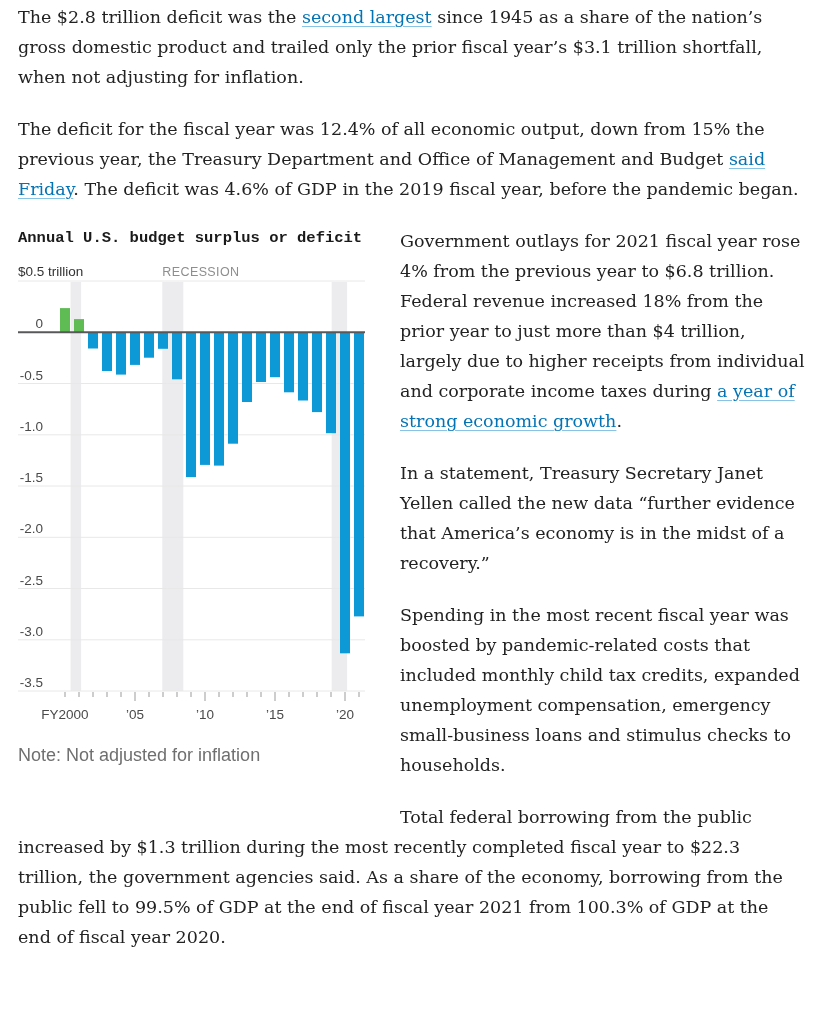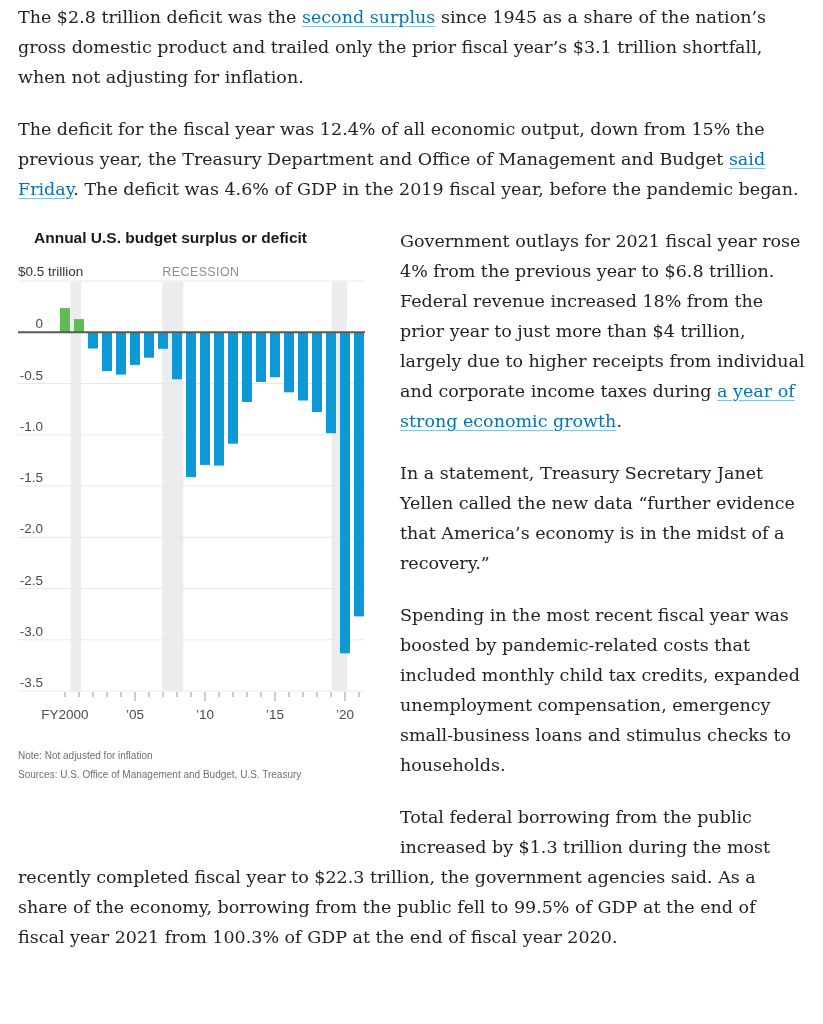"second surplus" a.ilink { text: surplus -> largest }
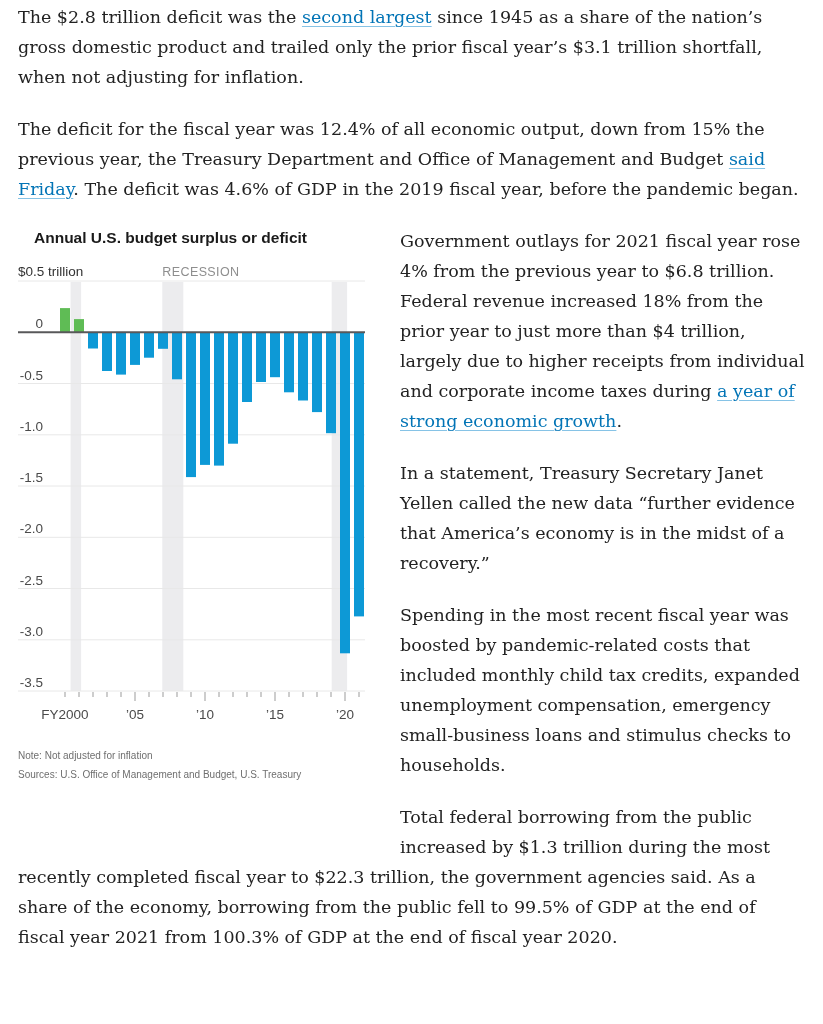"Annual U.S. budget surplus or" .chart-title { font-family: Liberation Sans, sans-serif -> Liberation Mono, monospace; margin: 0 0 13px 16px -> 0 0 13px 0 }
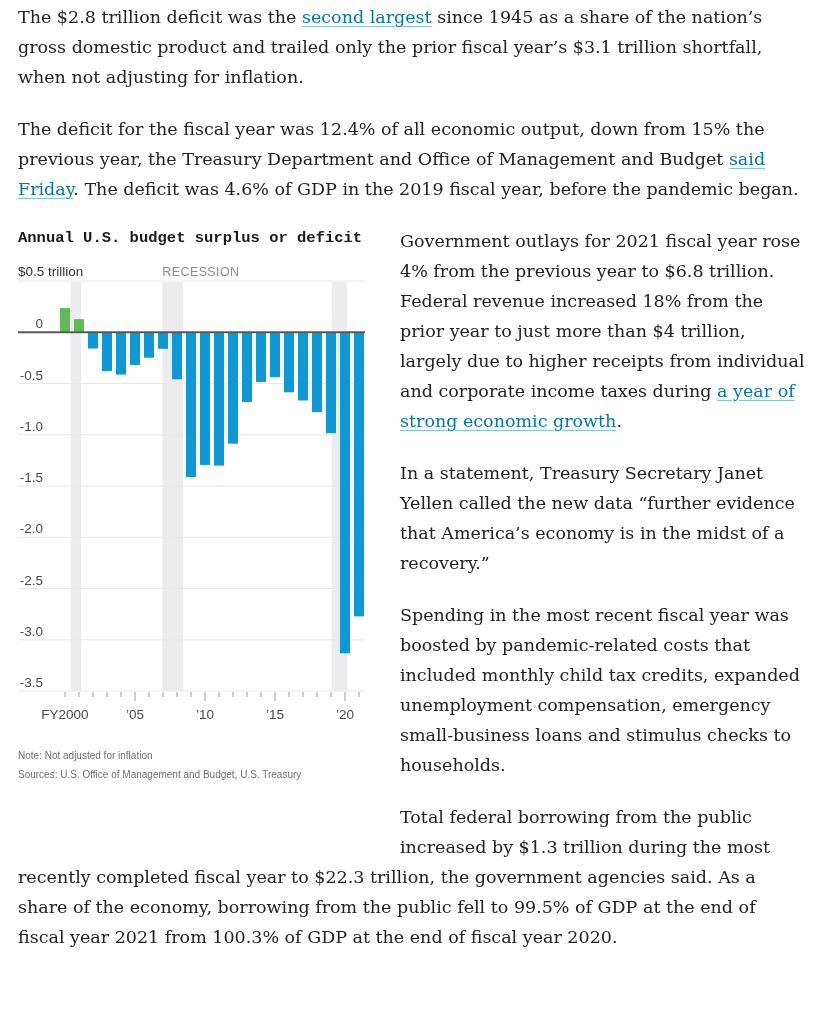"Note: Not adjusted for inflation" .chart-note { font-size: 10px -> 18px }
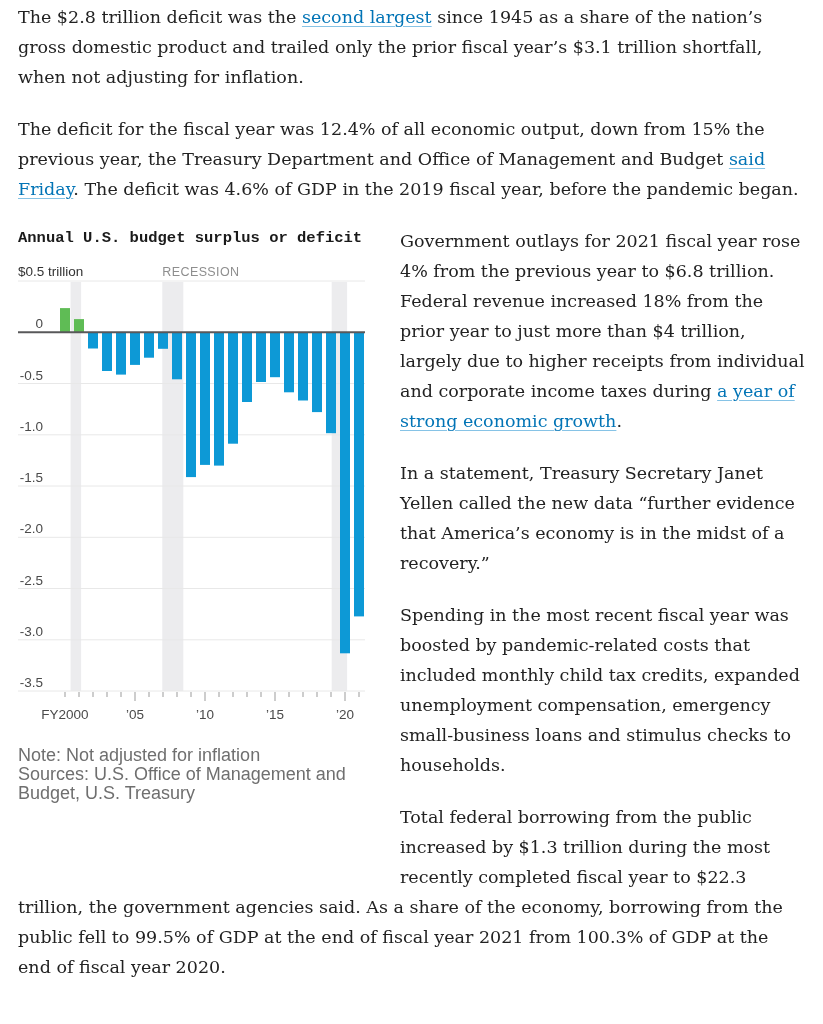"Sources: U.S. Office of Management" p.chart-note { html: <p>Sources: U.S. Office of Management and Budget, U.S. Treasury</p> -> none }
